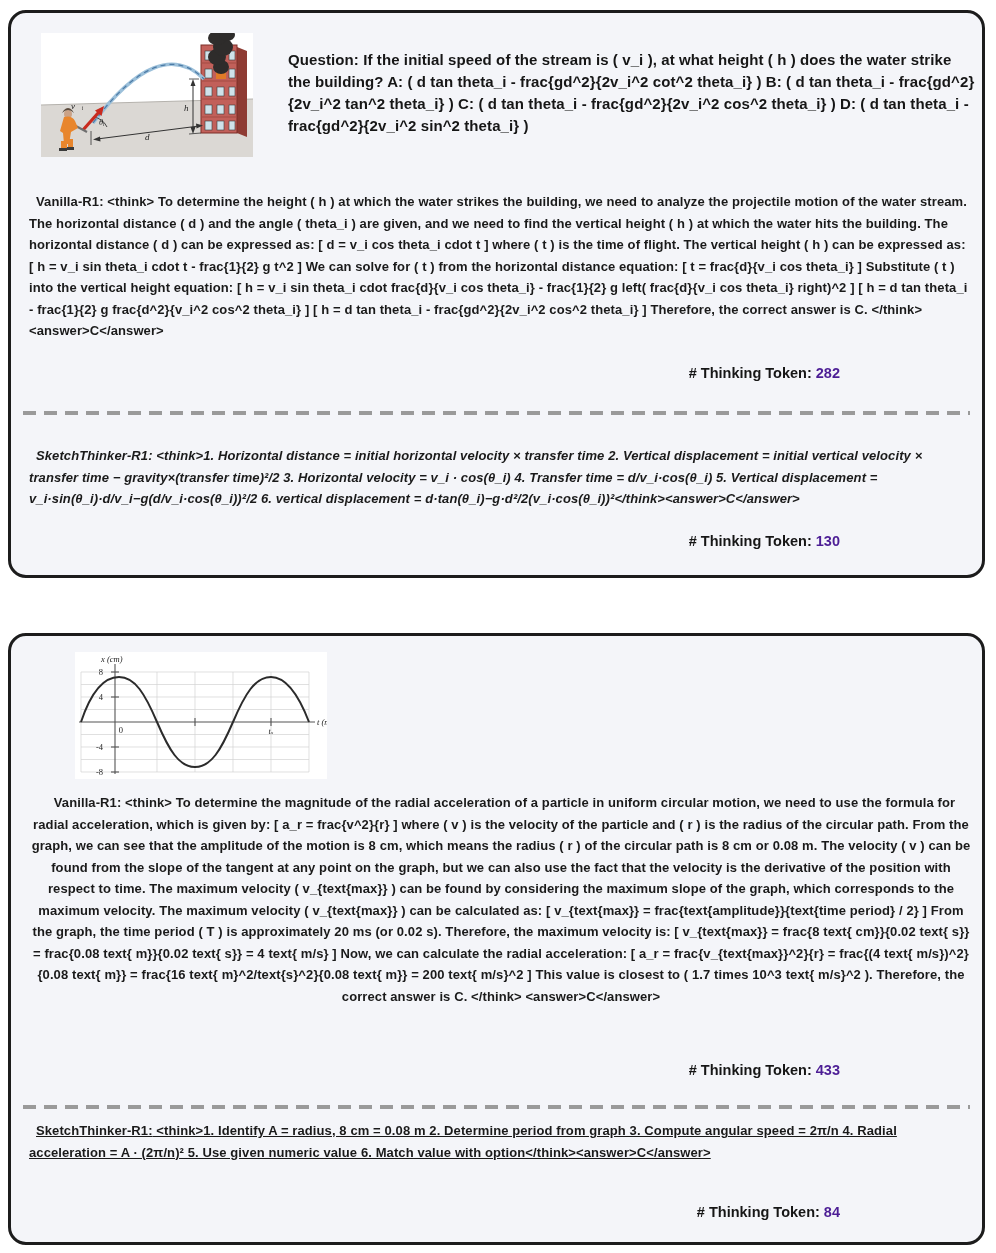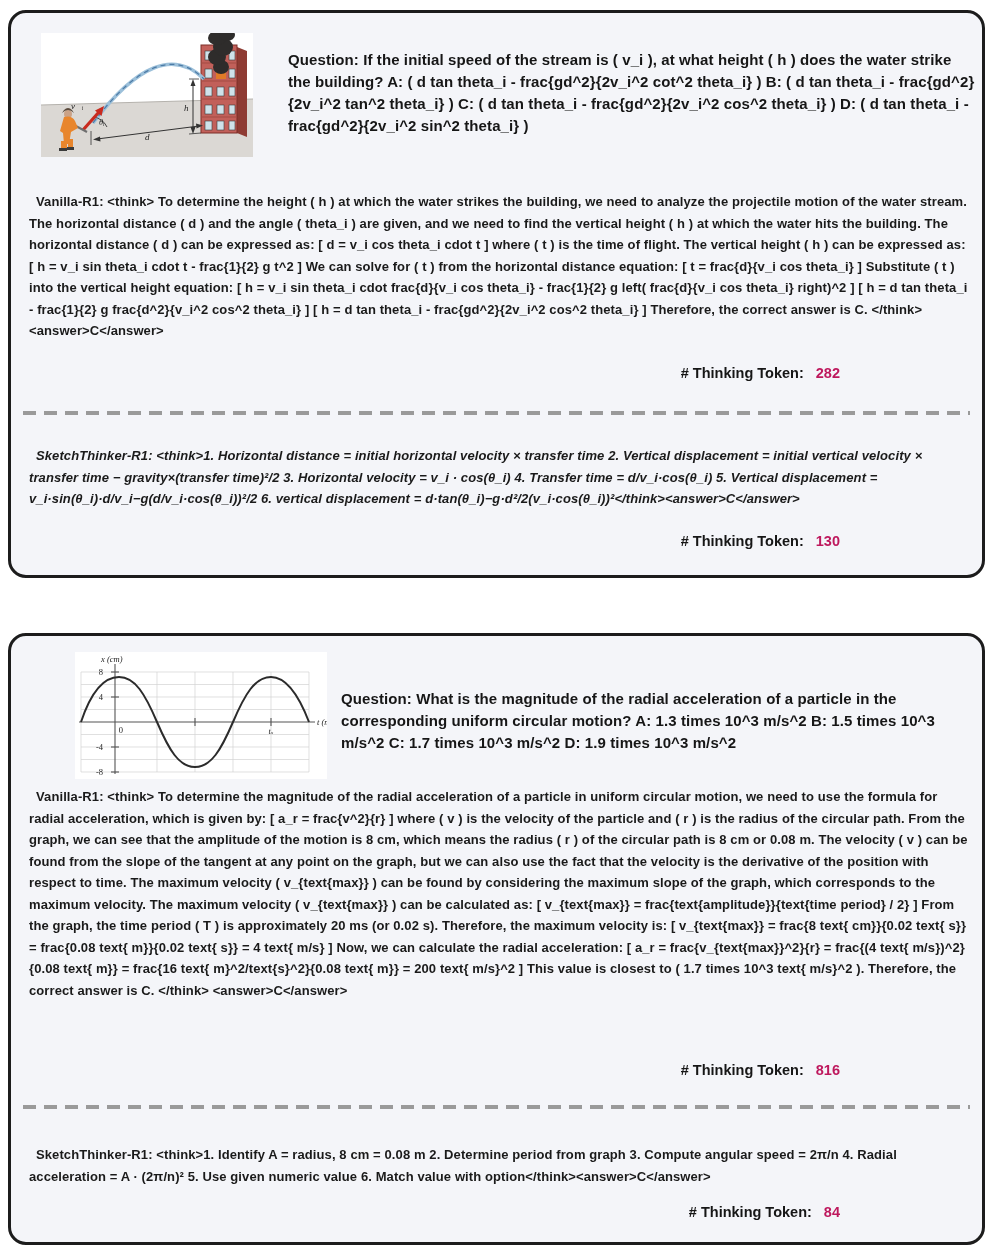"282" .tokenline .num { color: #be185d -> #4c1d95; margin-left: 8px -> 0 }
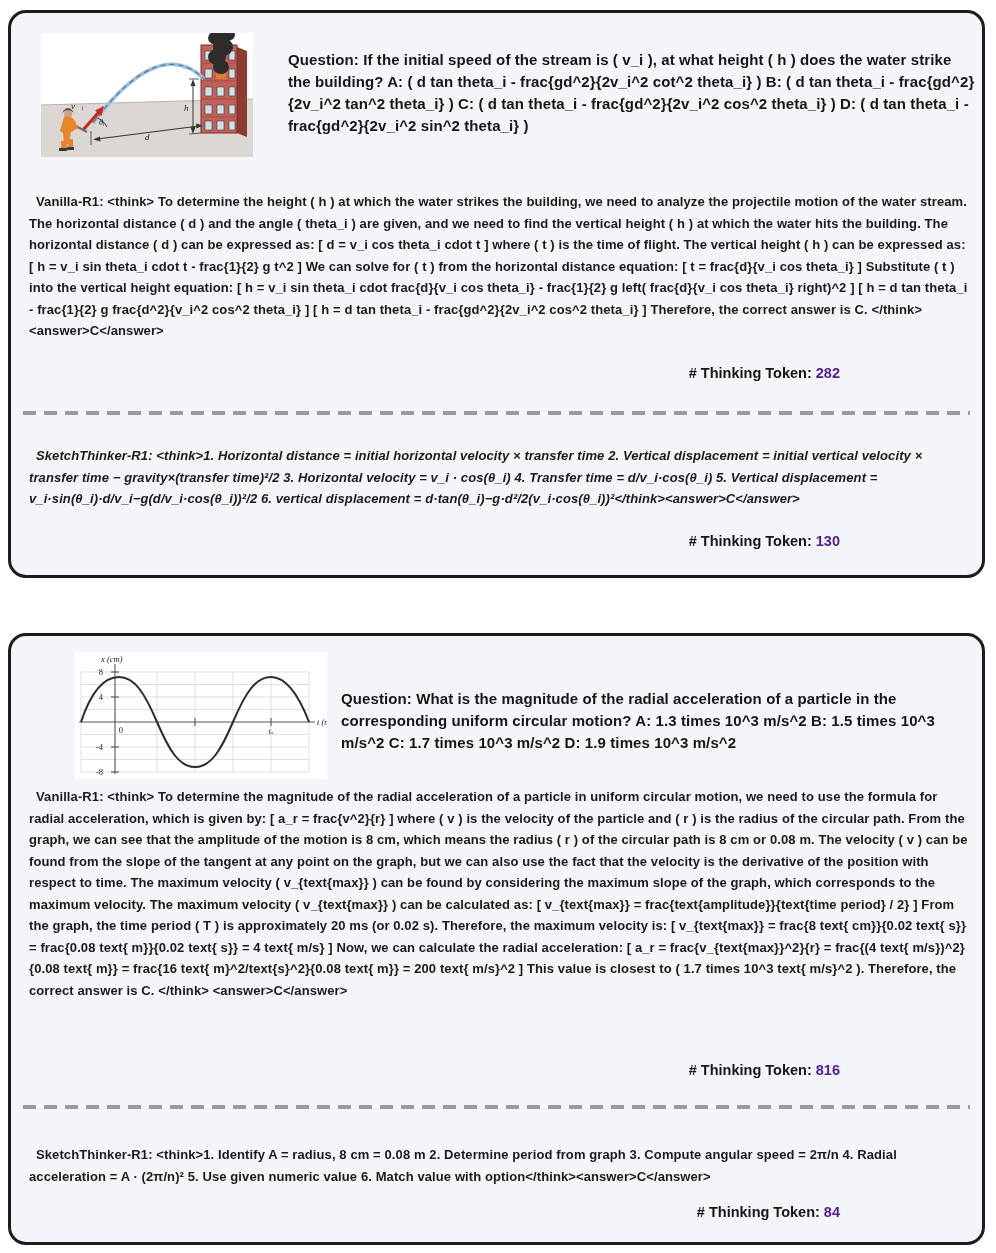"Question: What is the magnitude" div.question { html: <div>Question: What is the magnitude of the radial acceleration of a particle in the corresponding uniform circular motion? A: 1.3 times 10^3 m/s^2 B: 1.5 times 10^3 m/s^2 C: 1.7 times 10^3 m/s^2 D: 1.9 times 10^3 m/s^2</div> -> none }
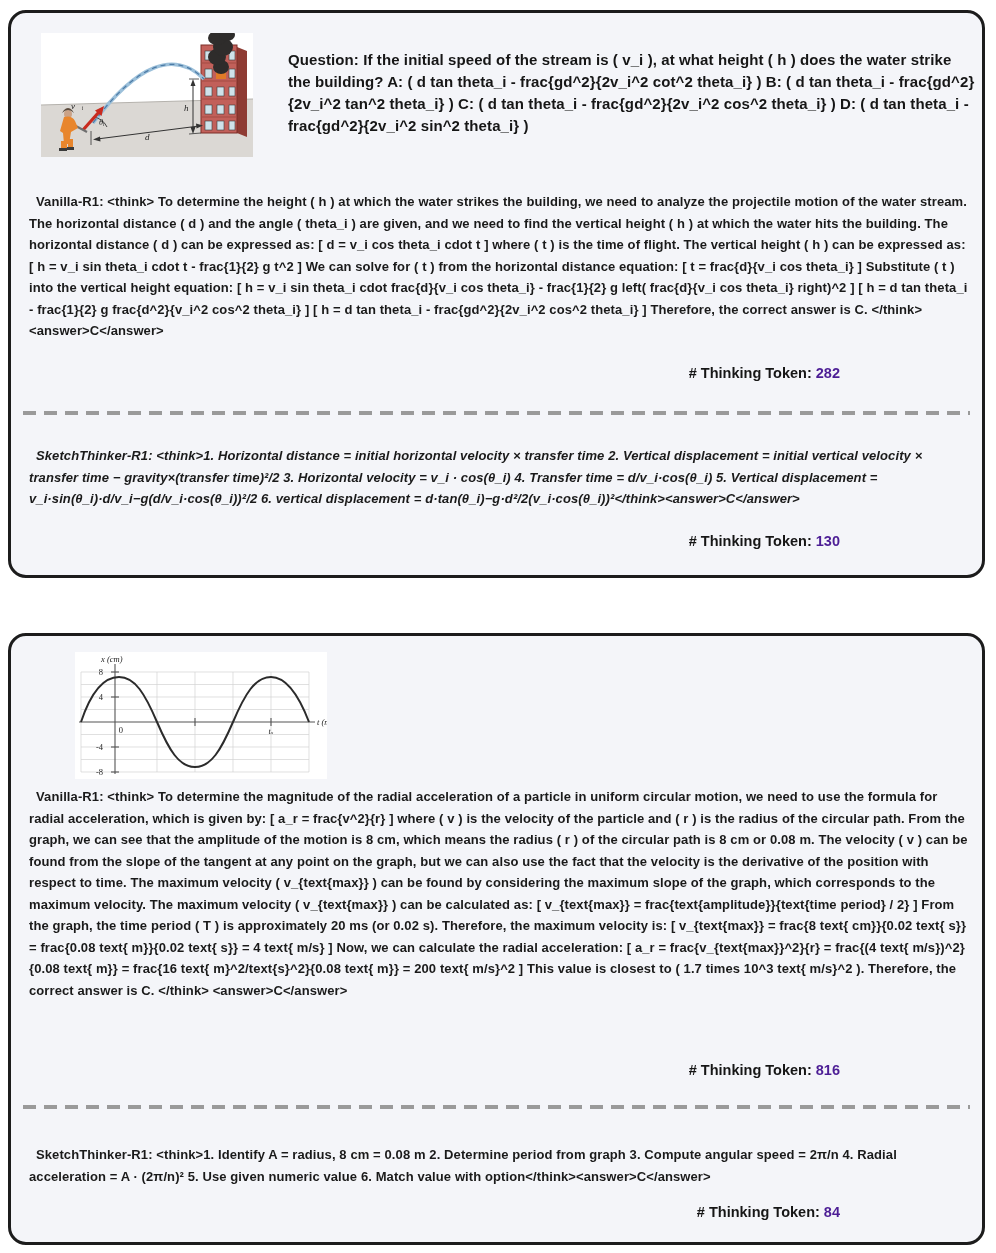"Vanilla-R1: <think> To determine the magnitude" div.reason { text-align: none -> center; top: 150px -> 156px }
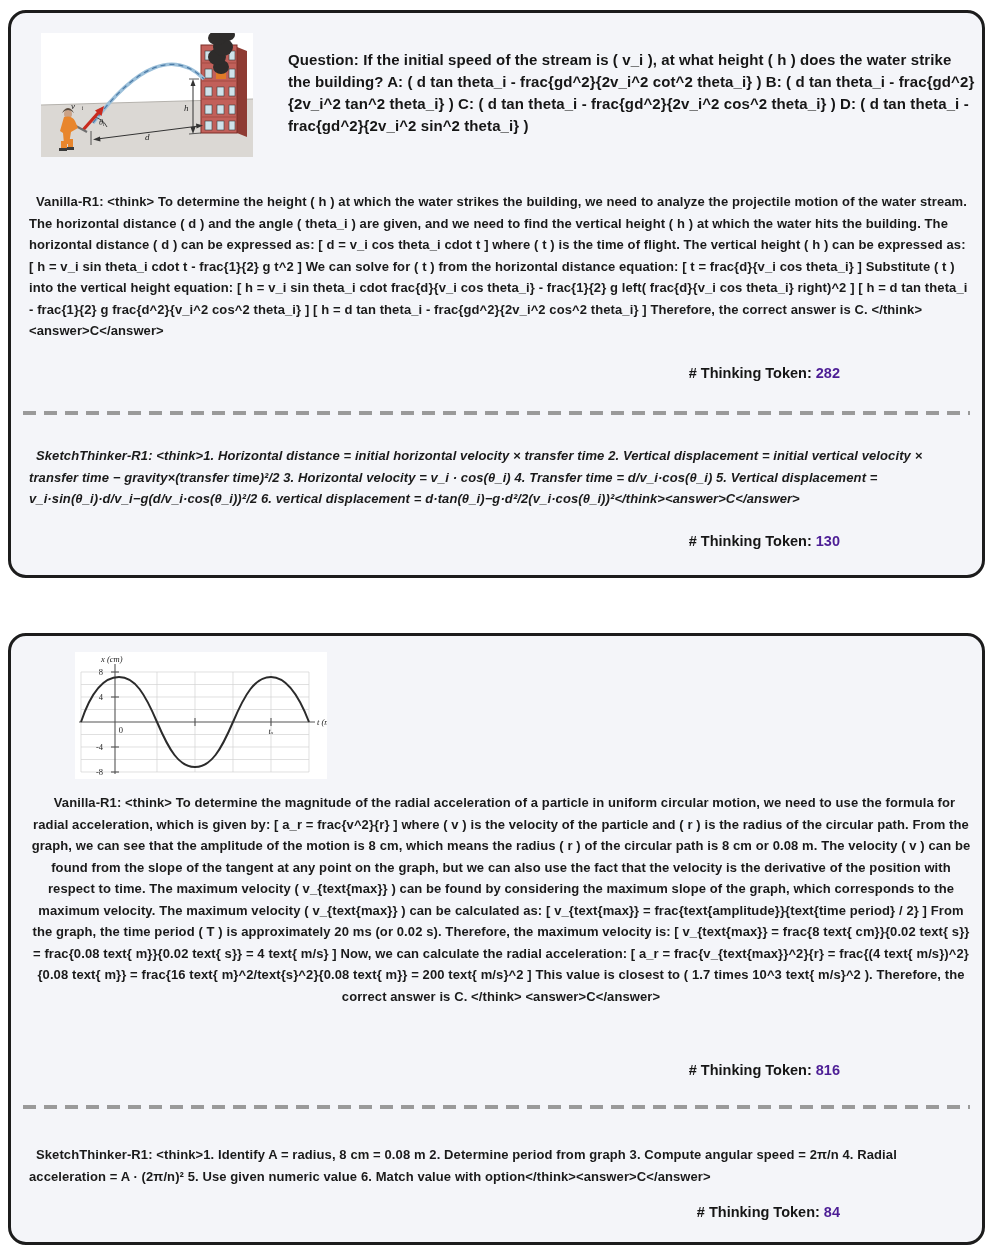"816" span.num { text: 816 -> 433 }
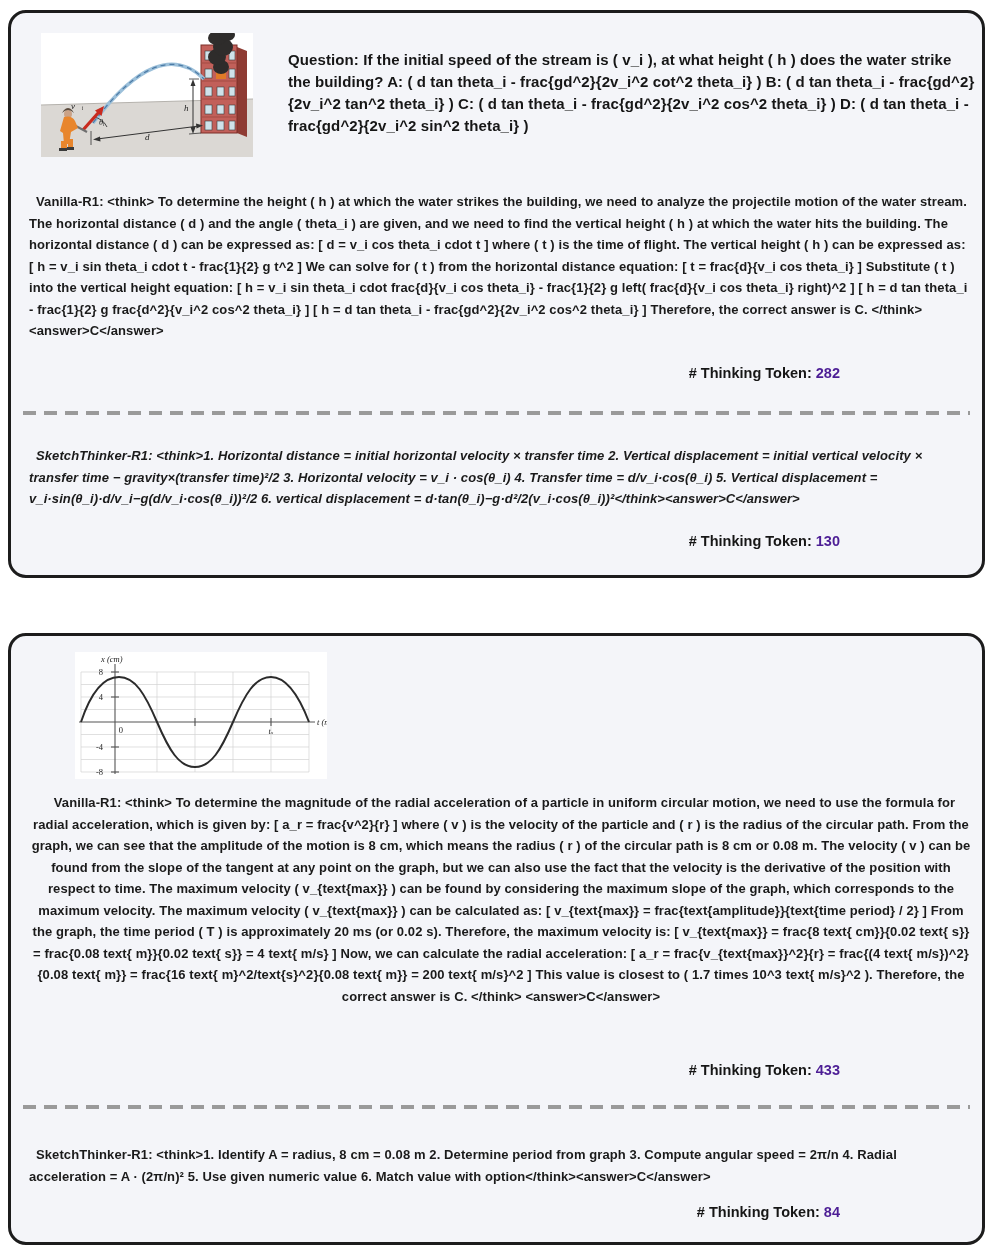"SketchThinker-R1: <think>1. Identify A =" div.reason { text-decoration: none -> underline; top: 508px -> 484px }
